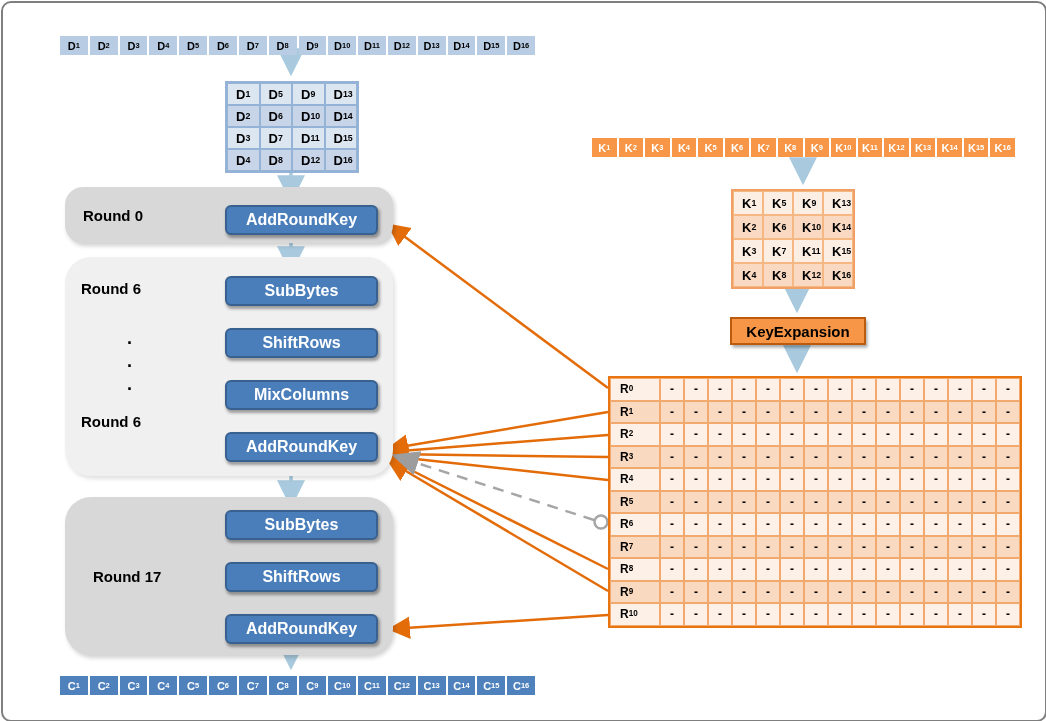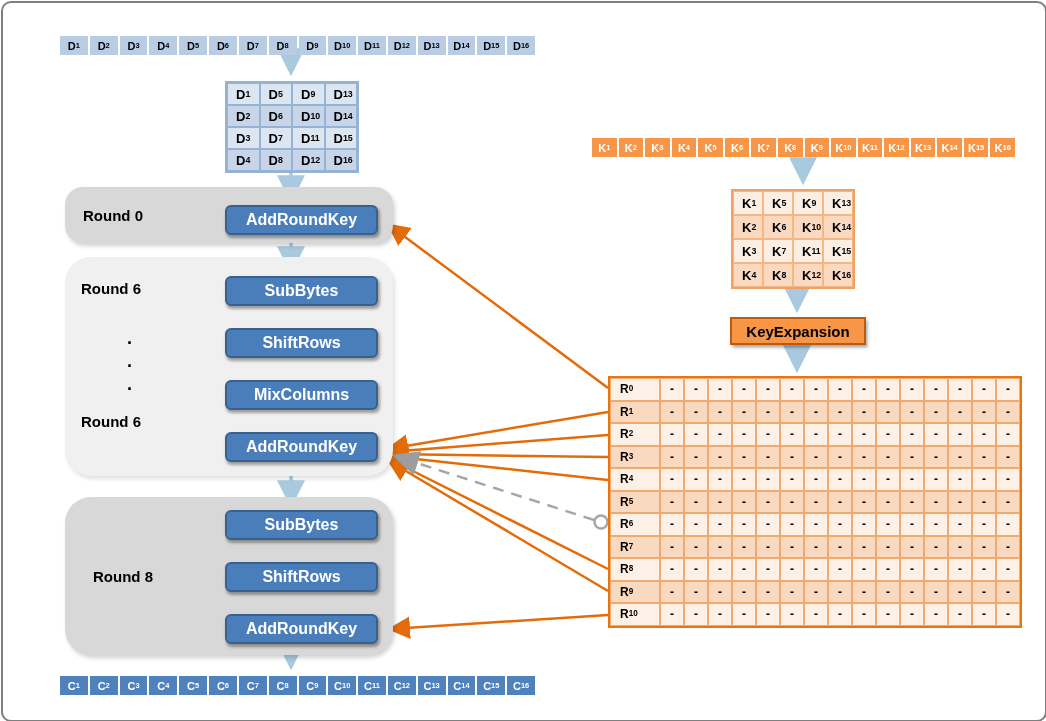"Round 8" div.round-label { text: 8 -> 17 }
